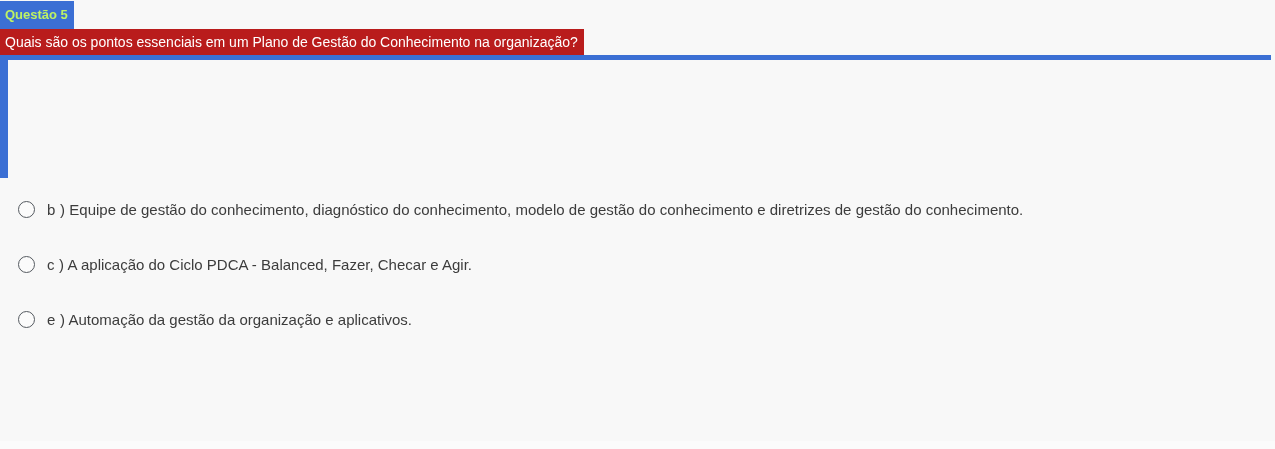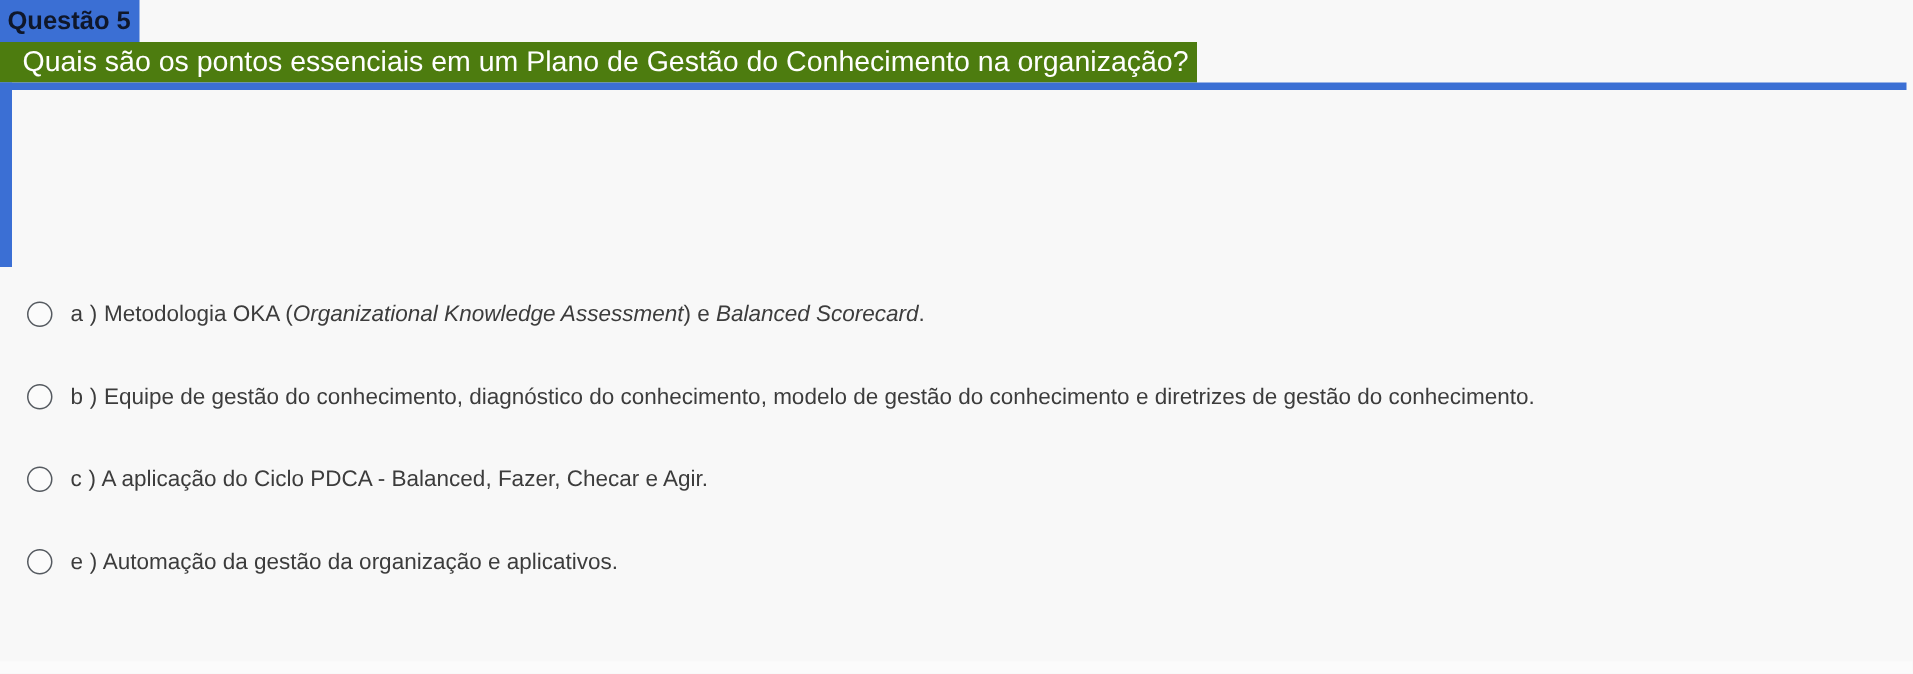"Questão 5" .q-number { color: #0f172a -> #bef264; font-size: 17px -> 13px }
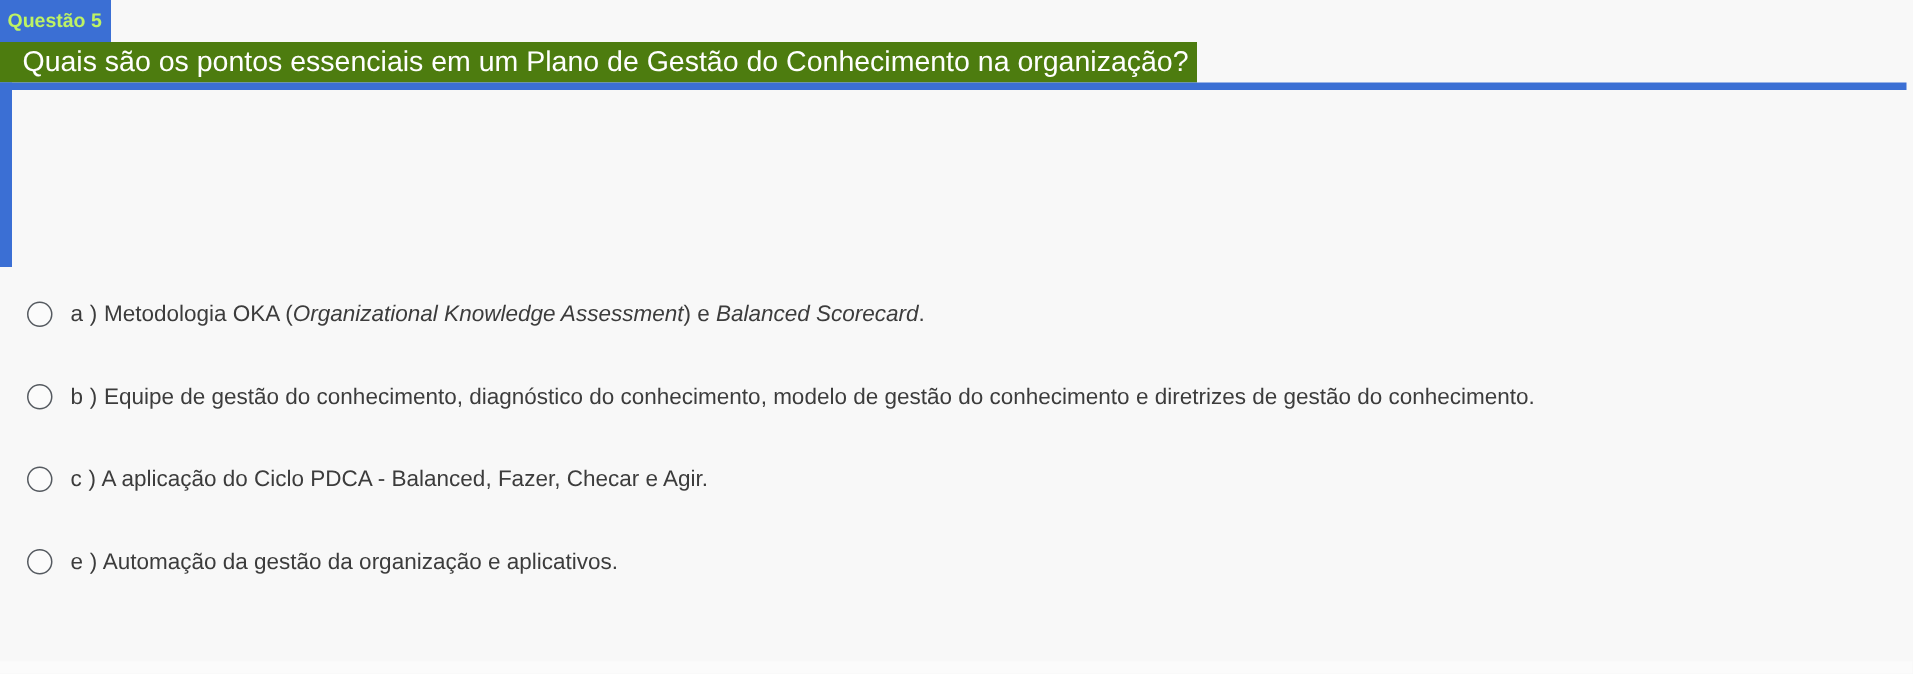"Quais são os pontos essenciais" .q-text { background: #4d7c0f -> #b91c1c; font-size: 19px -> 14px; padding: 0 6px 0 15px -> 0 6px 0 5px }
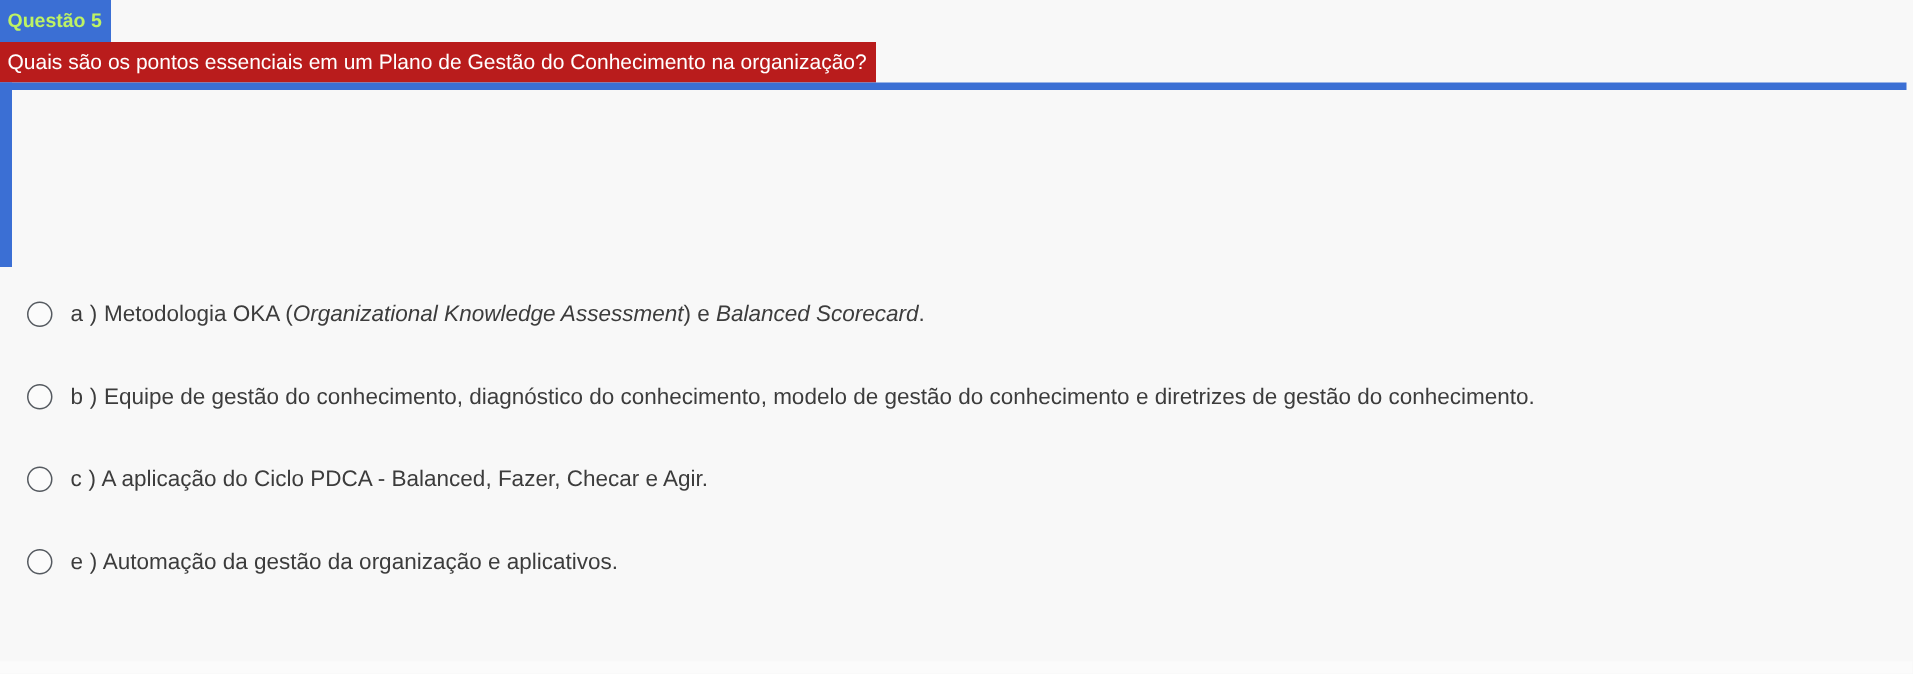"a ) Metodologia OKA (Organizational" div.alt-row { html: <div> <span></span> <span><span>a )</span> <span>Metodologia OKA (</span><i>Organizational Knowledge Assessment</i><span>) e </span><i>Balanced Scorecard</i><span>.</span></span> </div> -> none }
